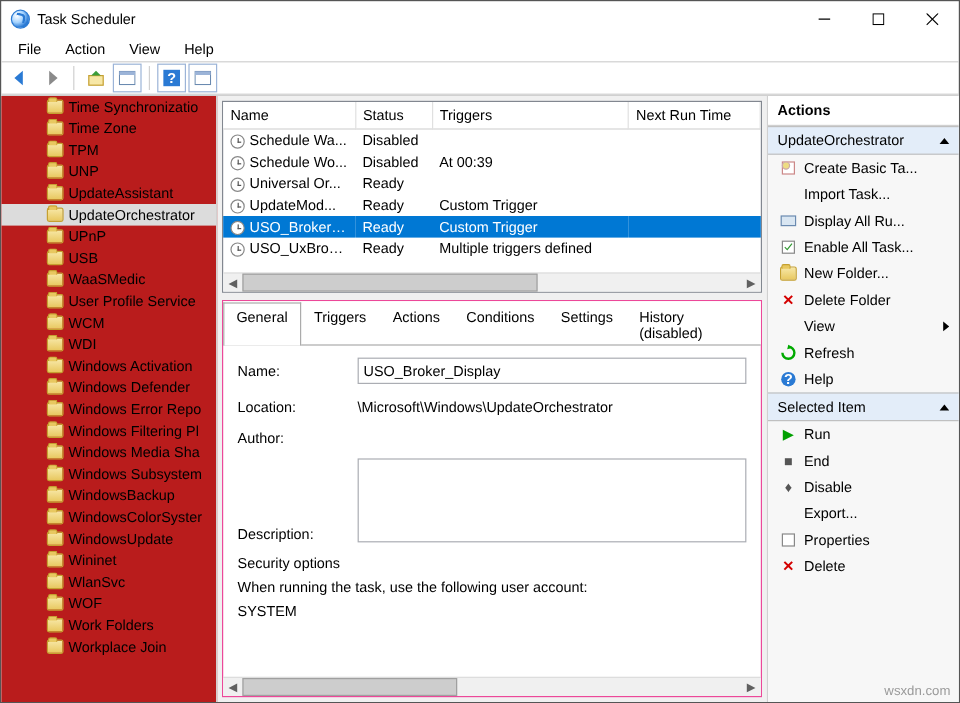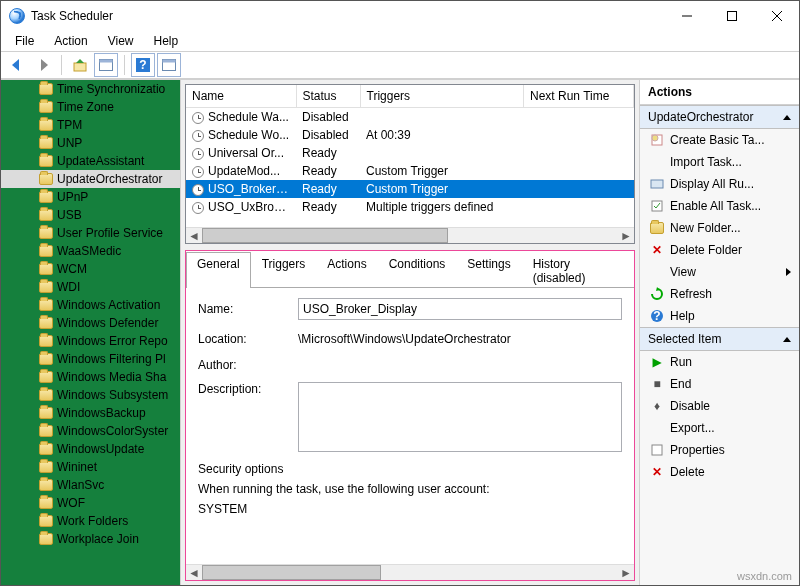"Time Synchronizatio" .tree { background: #15803d -> #b91c1c }
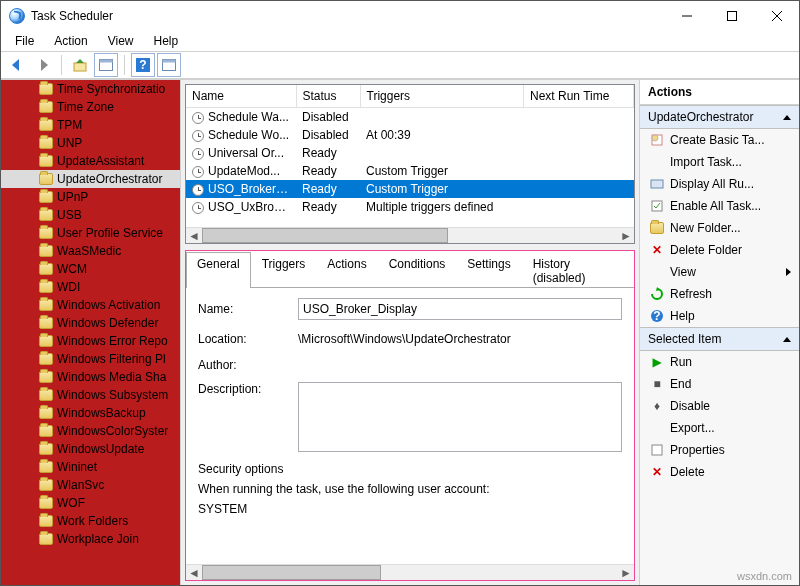"User Profile Service" div.tree-item { order: before "WaaSMedic" -> after "WaaSMedic" }
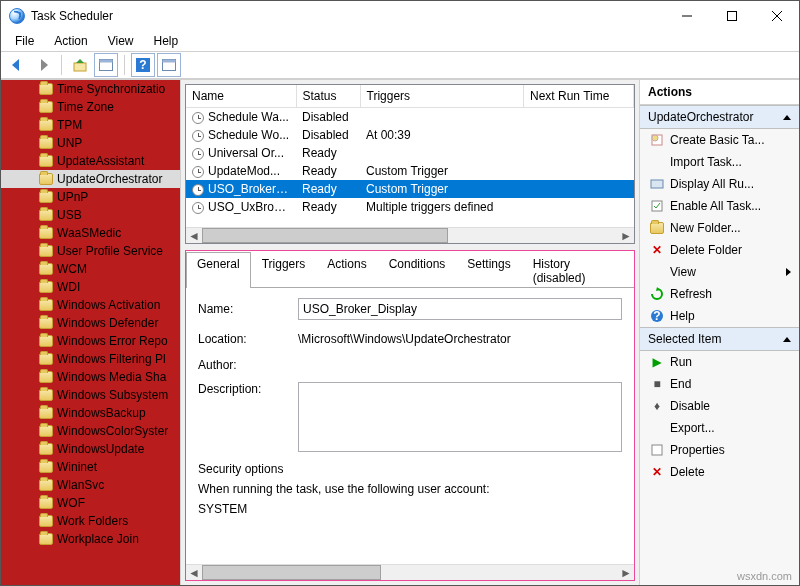"Description:" div.frow { align-items: flex-start -> flex-end }
